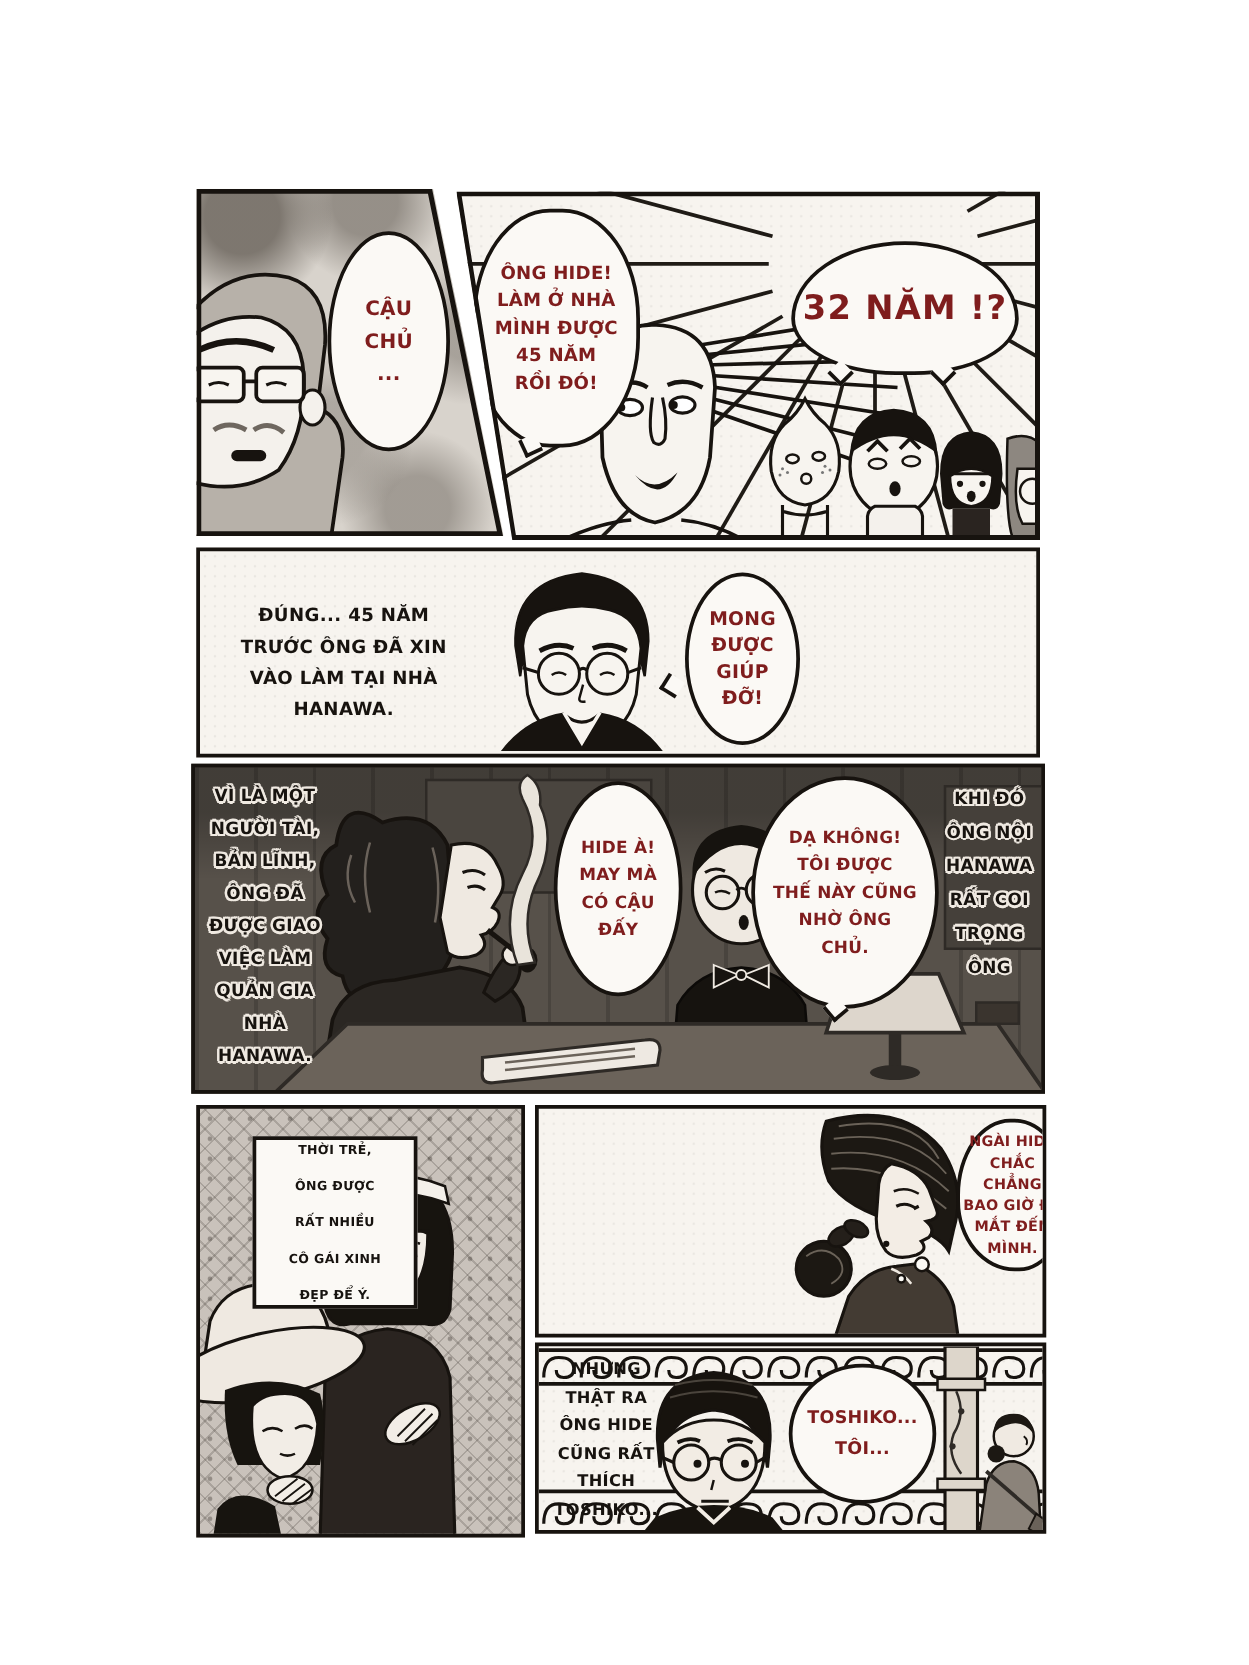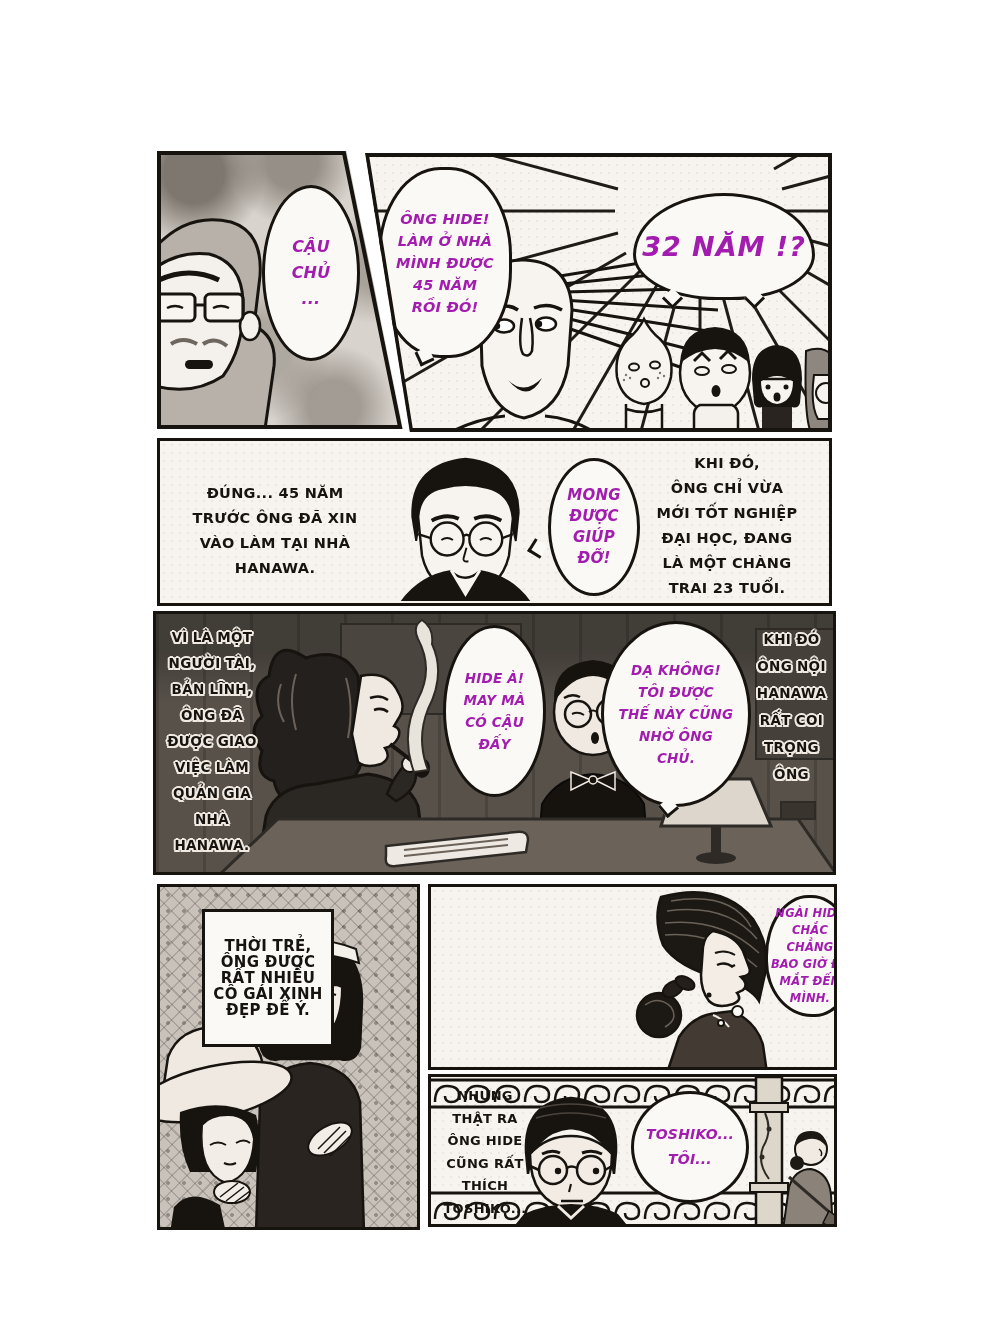"ÔNG HIDE!" .bubble { color: #a21caf -> #7f1d1d; font-style: italic -> none }
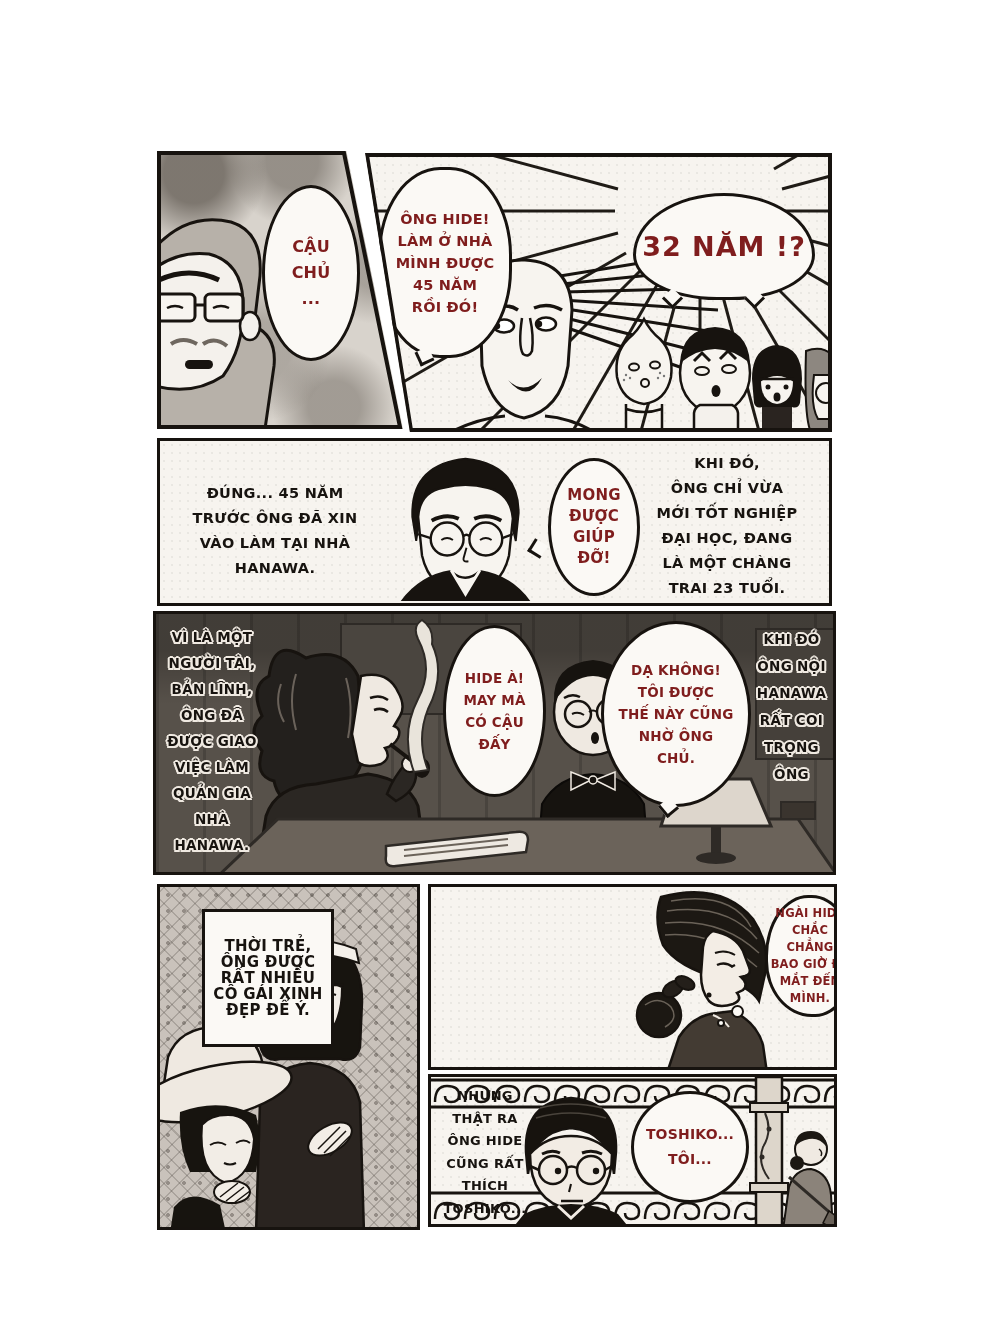"KHI ĐÓ," div.caption { html: <div> <div>KHI ĐÓ,<br>ÔNG CHỈ VỪA<br>MỚI TỐT NGHIỆP<br>ĐẠI HỌC, ĐANG<br>LÀ MỘT CHÀNG<br>TRAI 23 TUỔI.</div> </div> -> none }
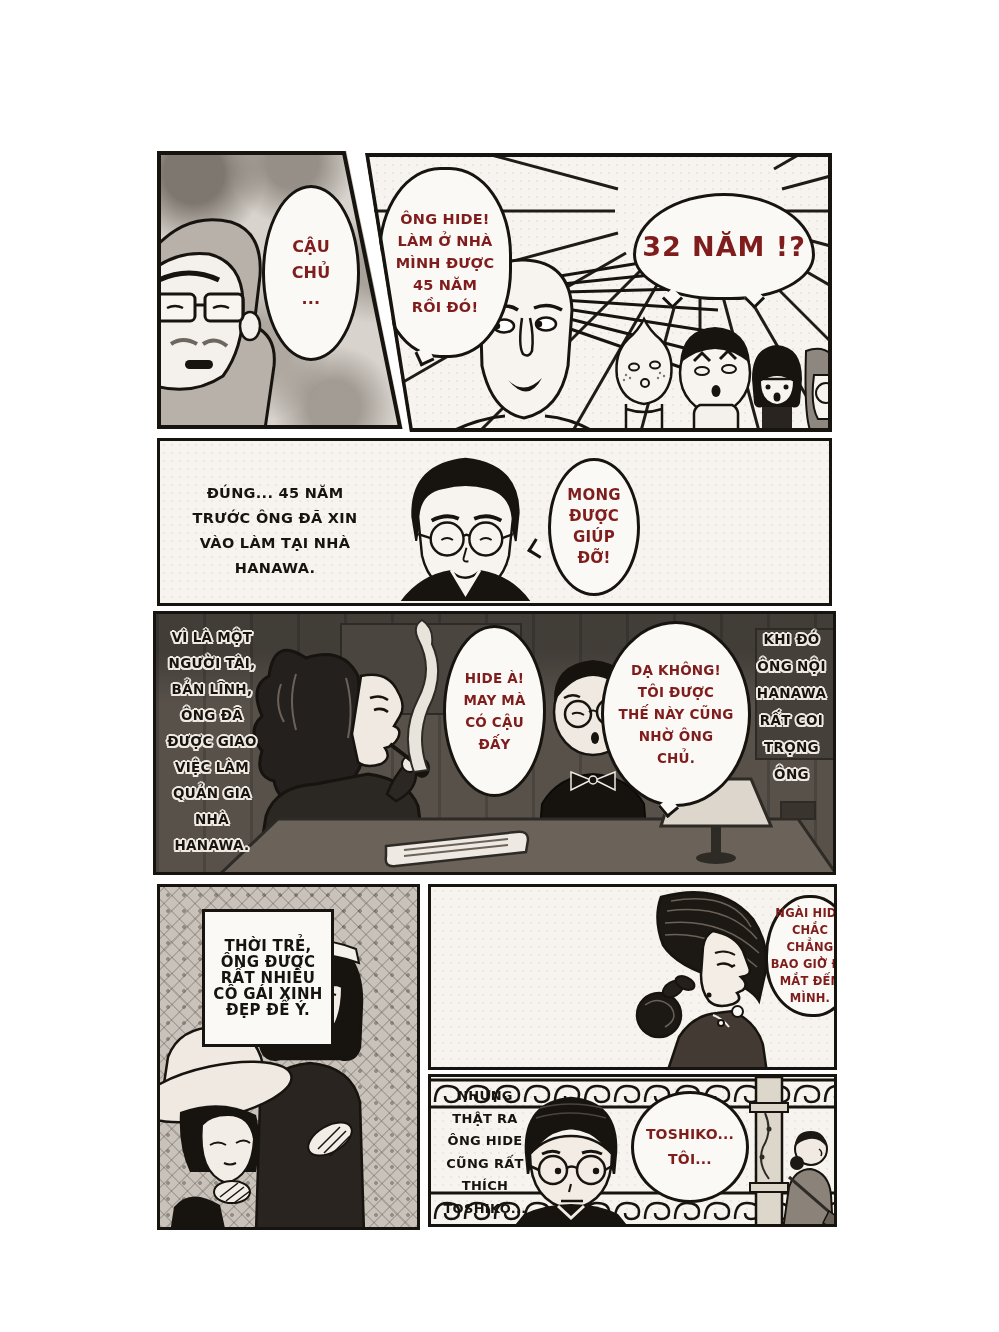"THỜI TRẺ," div.capbox { font-size: 15px -> 10px; line-height: 16px -> 29px }
